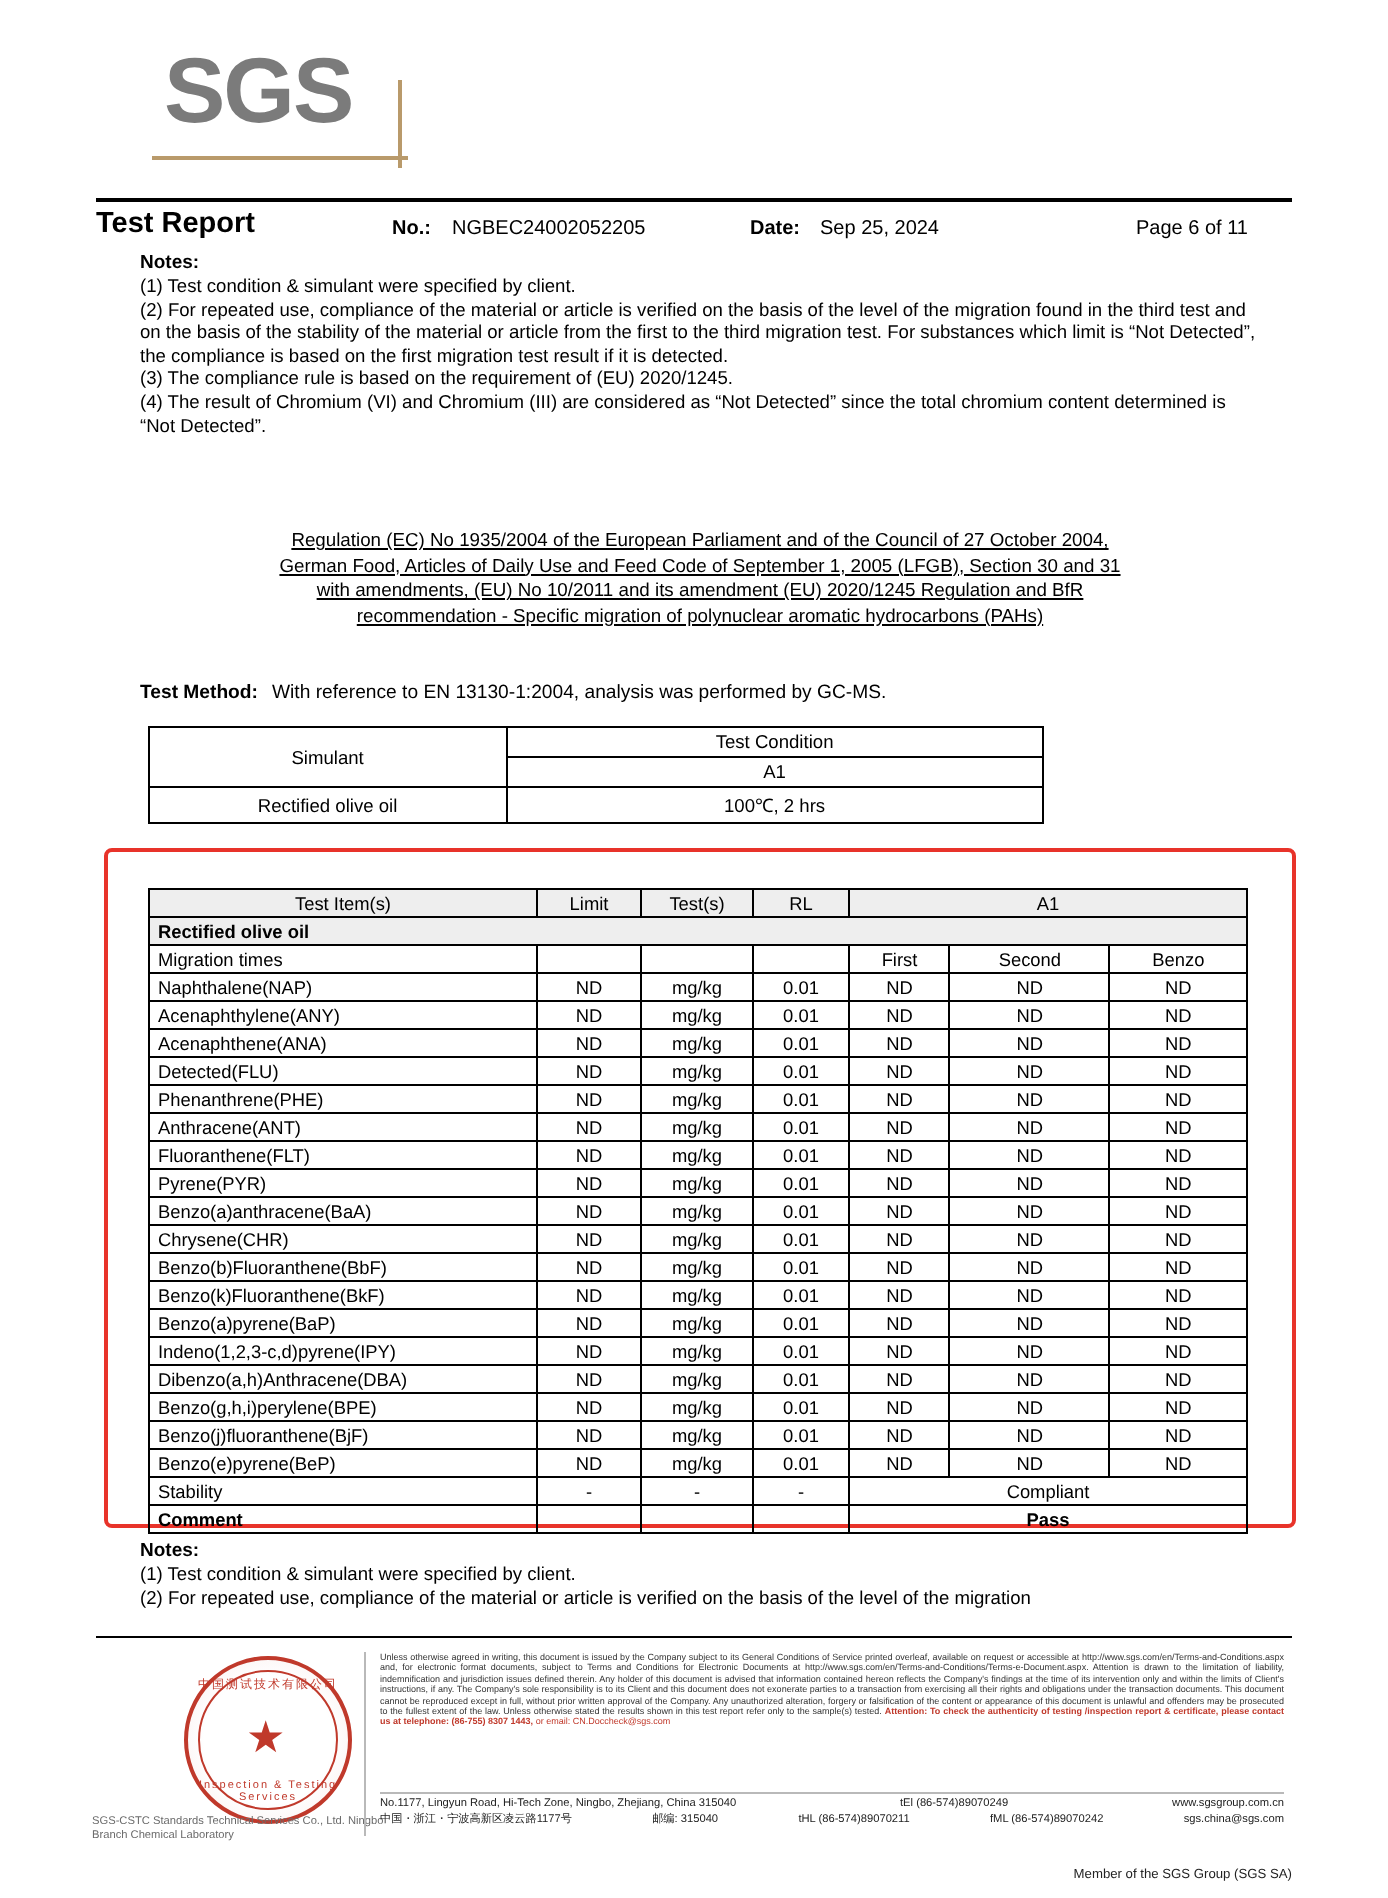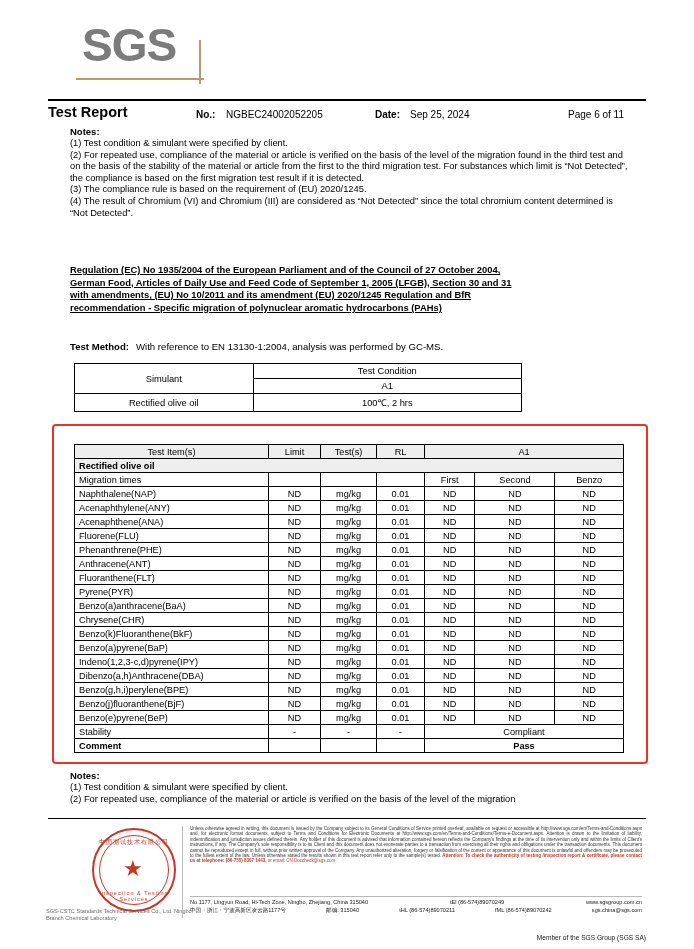"Regulation (EC) No 1935/2004 of" .reg div { font-weight: bold -> normal; text-align: none -> center }
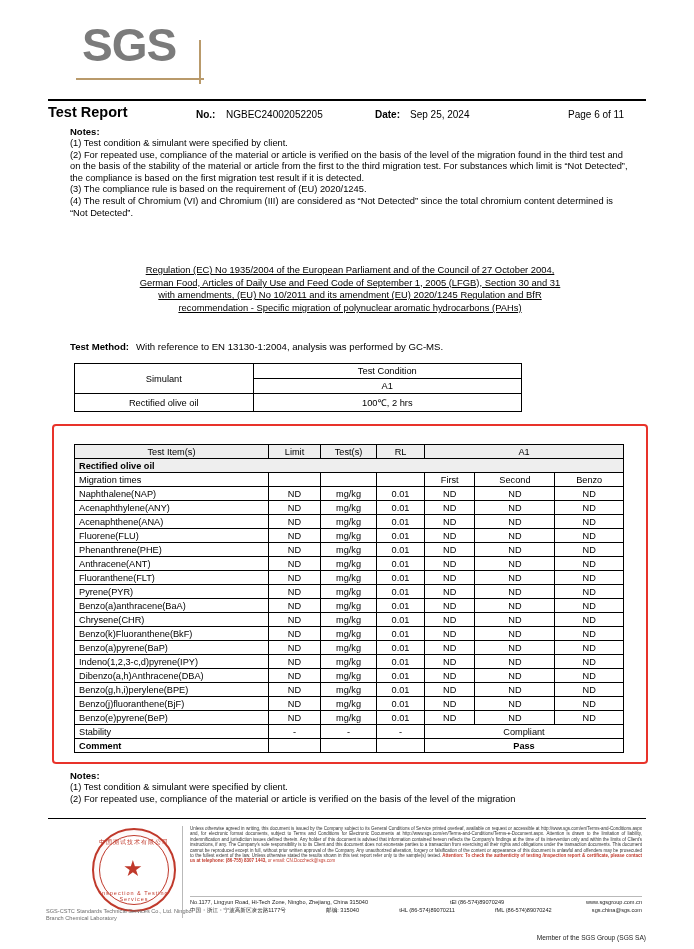"Fluorene(FLU)" td.l { text: Fluorene -> Detected }
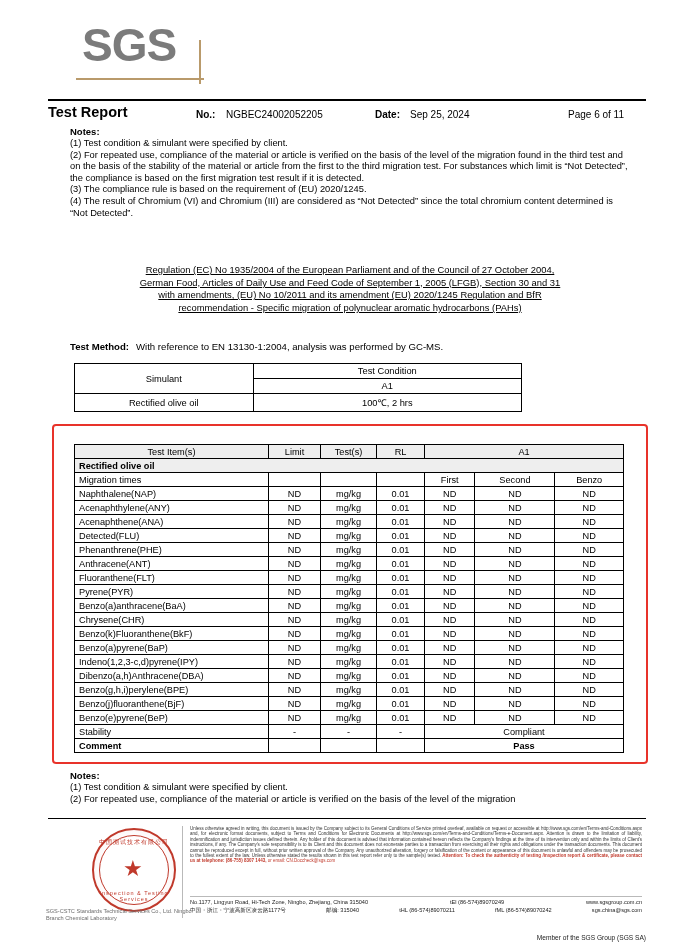"Benzo(b)Fluoranthene(BbF)" tr { html: none -> <tr> <td>Benzo(b)Fluoranthene(BbF)</td> <td>ND</td> <td>mg/kg</td> <td>0.01</td> <td>ND</td> <td>ND</td> <td>ND</td> </tr> }
